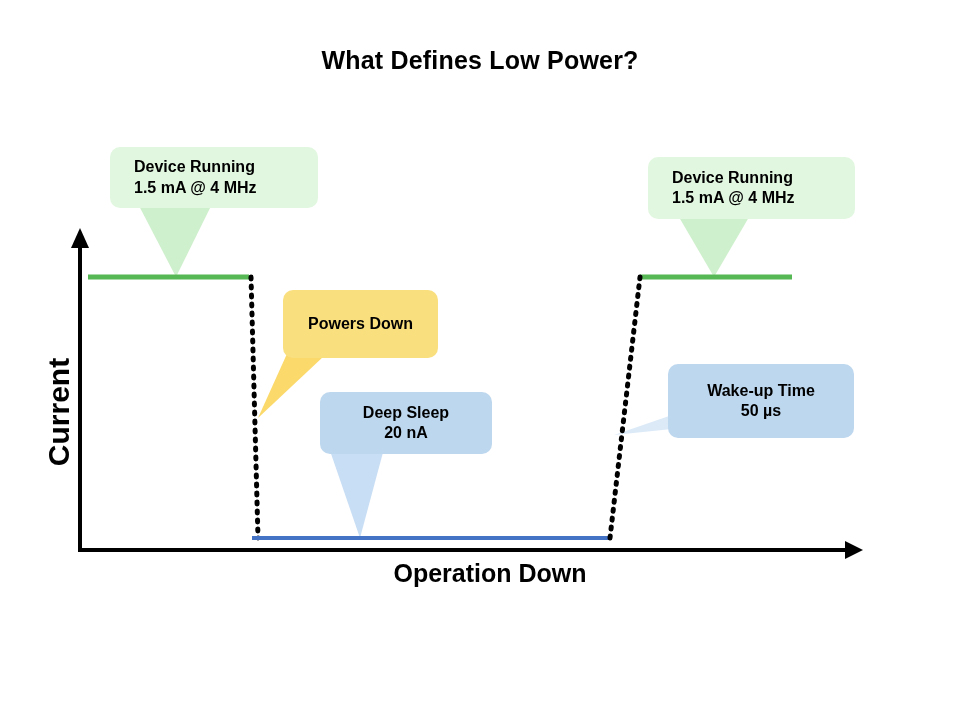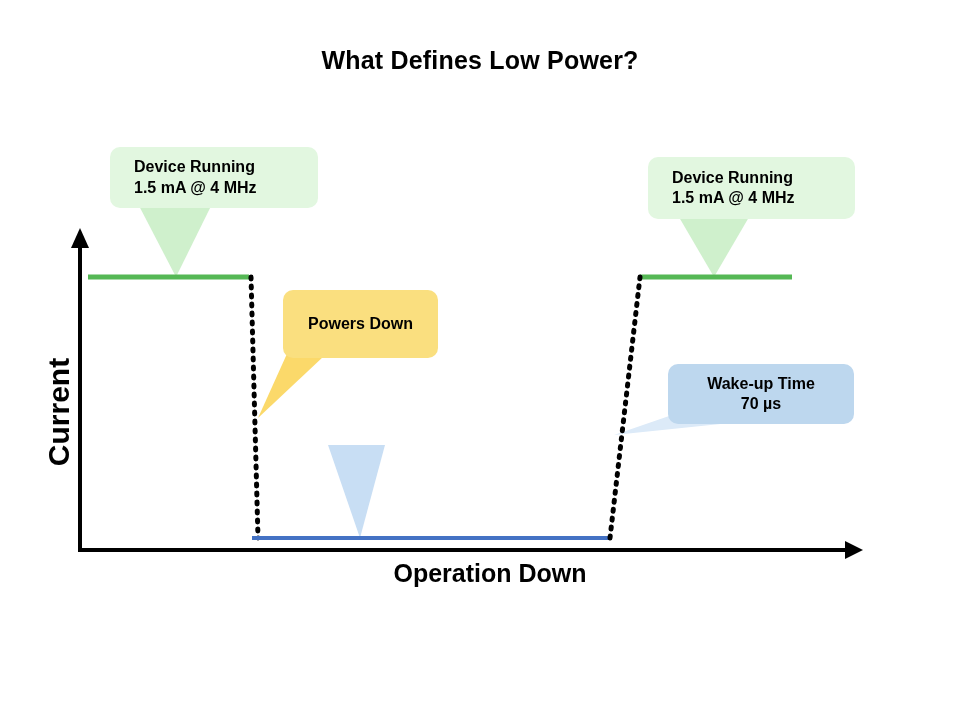"Wake-up Time" #callout-wakeup { height: 60px -> 74px }
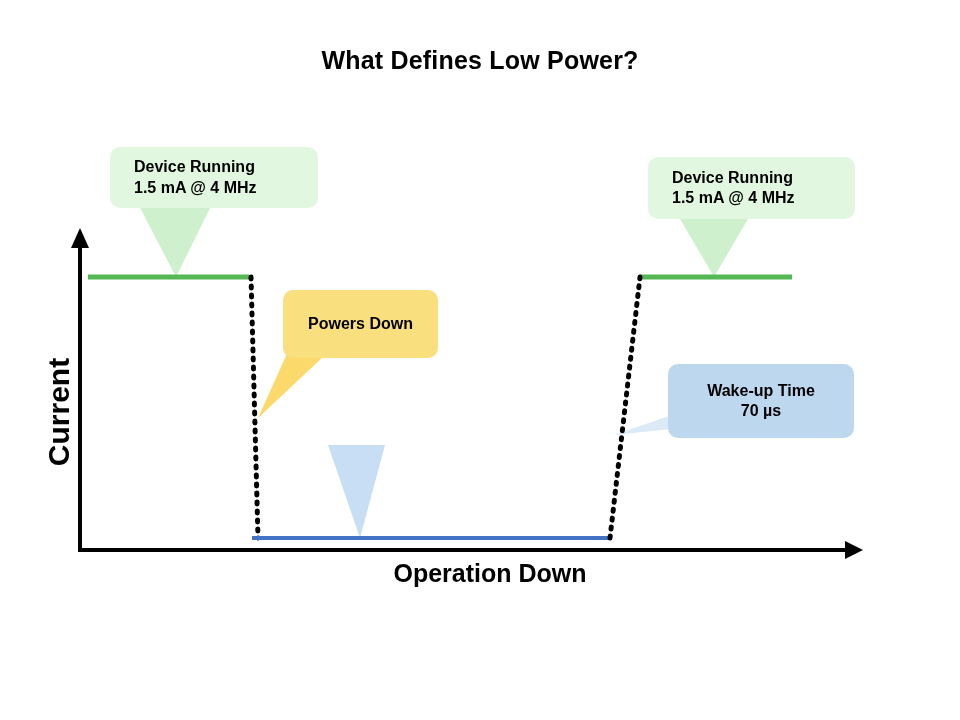"Deep Sleep" div.callout { html: none -> <div> <span>Deep Sleep</span> <span>20 nA</span> </div> }
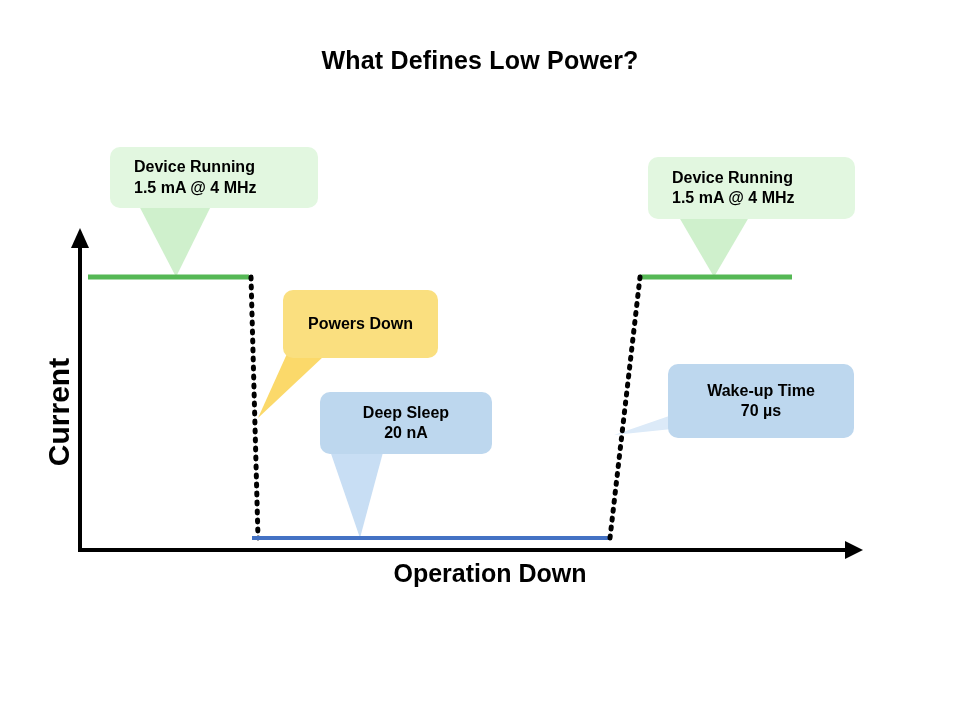"70 µs" span.line { text: 70 -> 50 }
